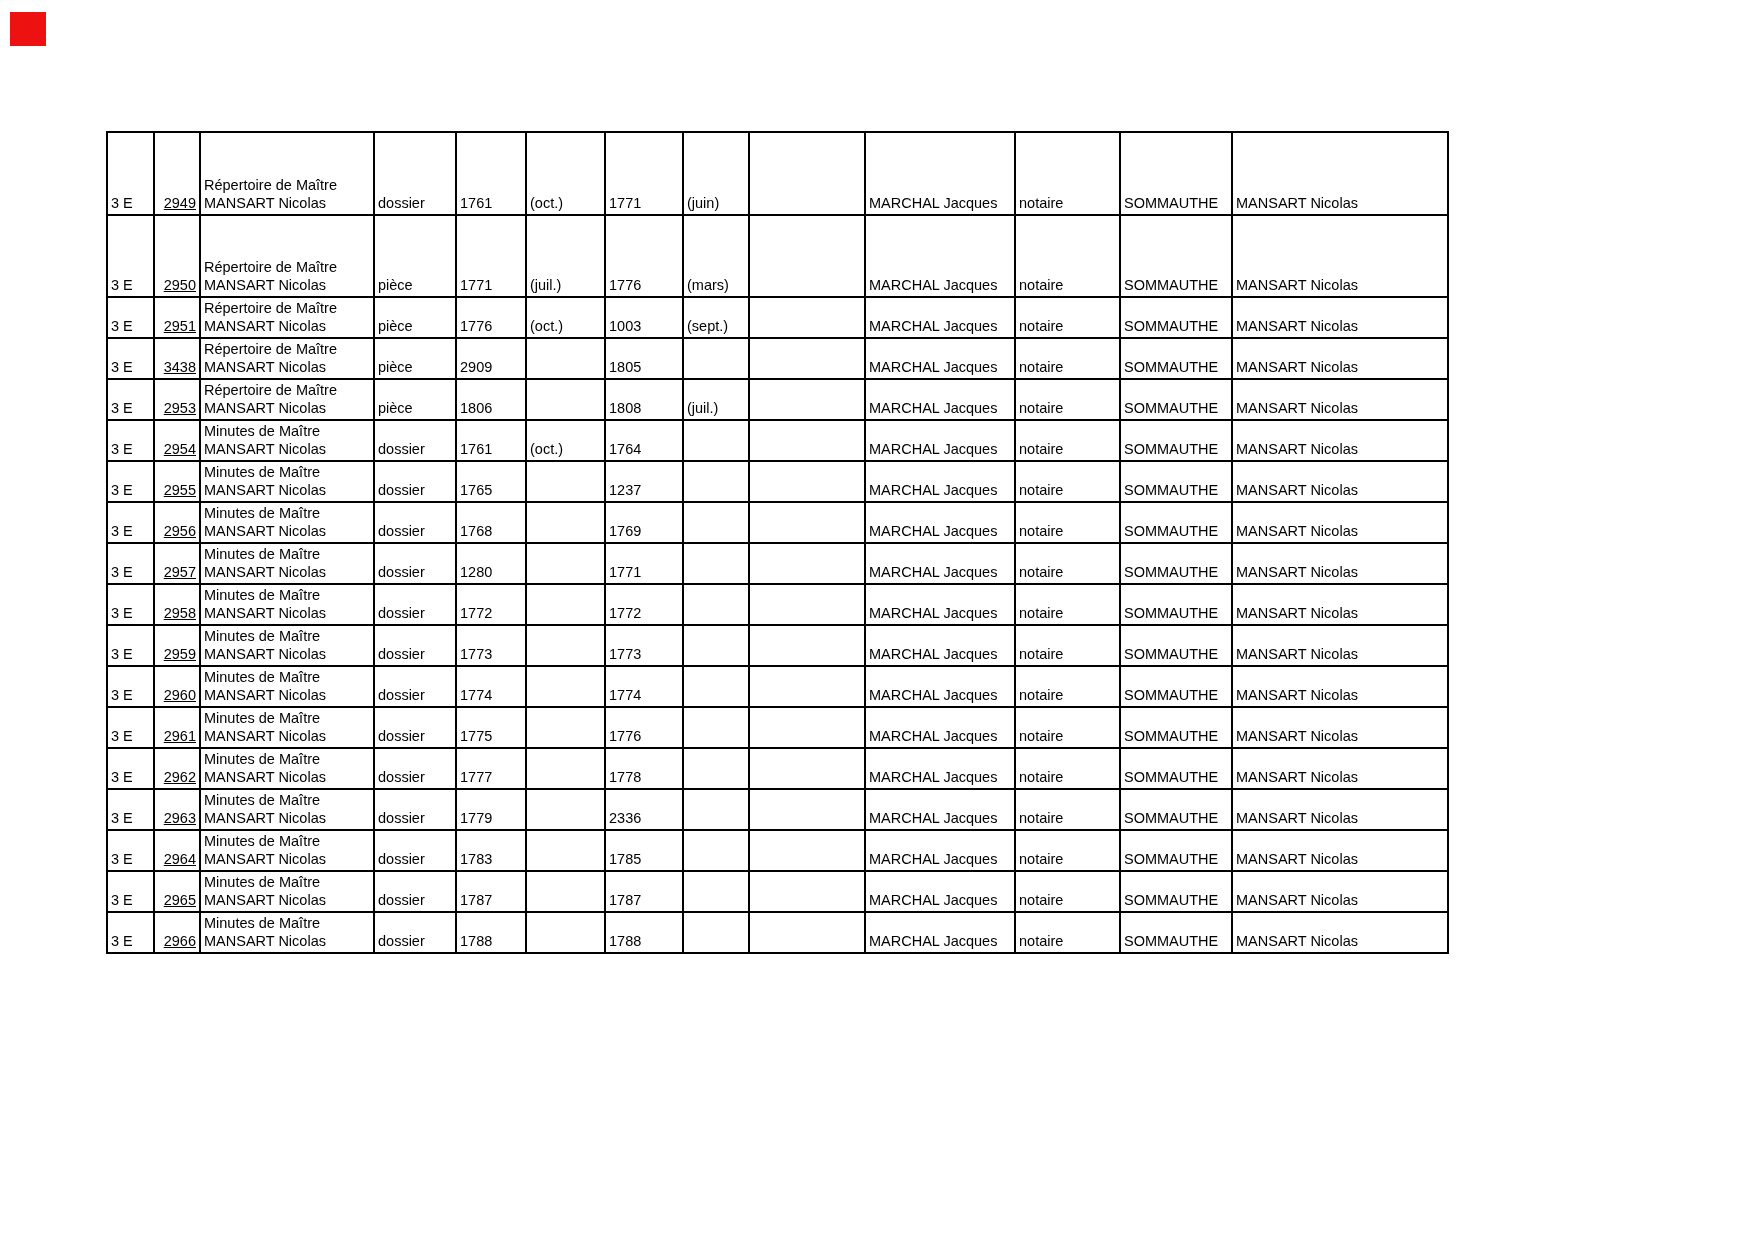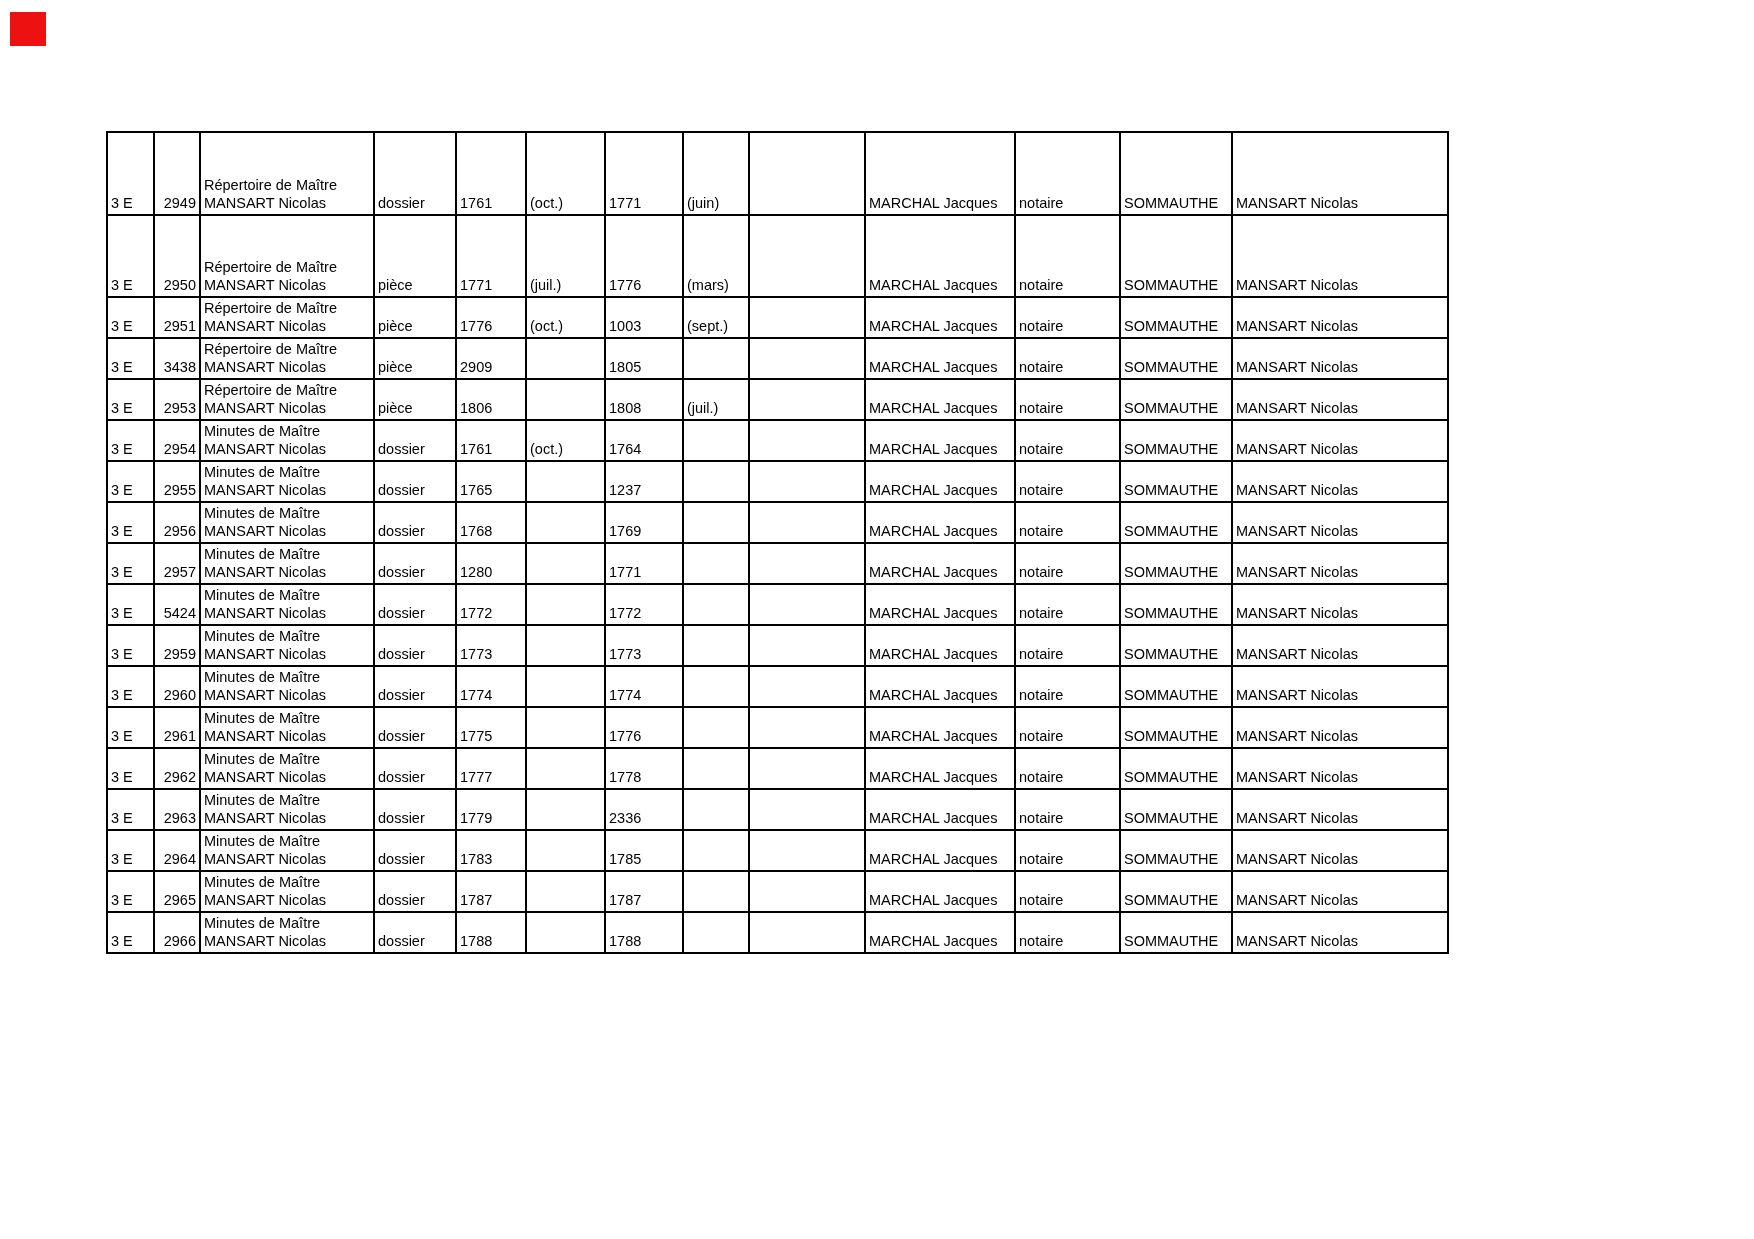"2949" td.c-number { text-decoration: none -> underline }
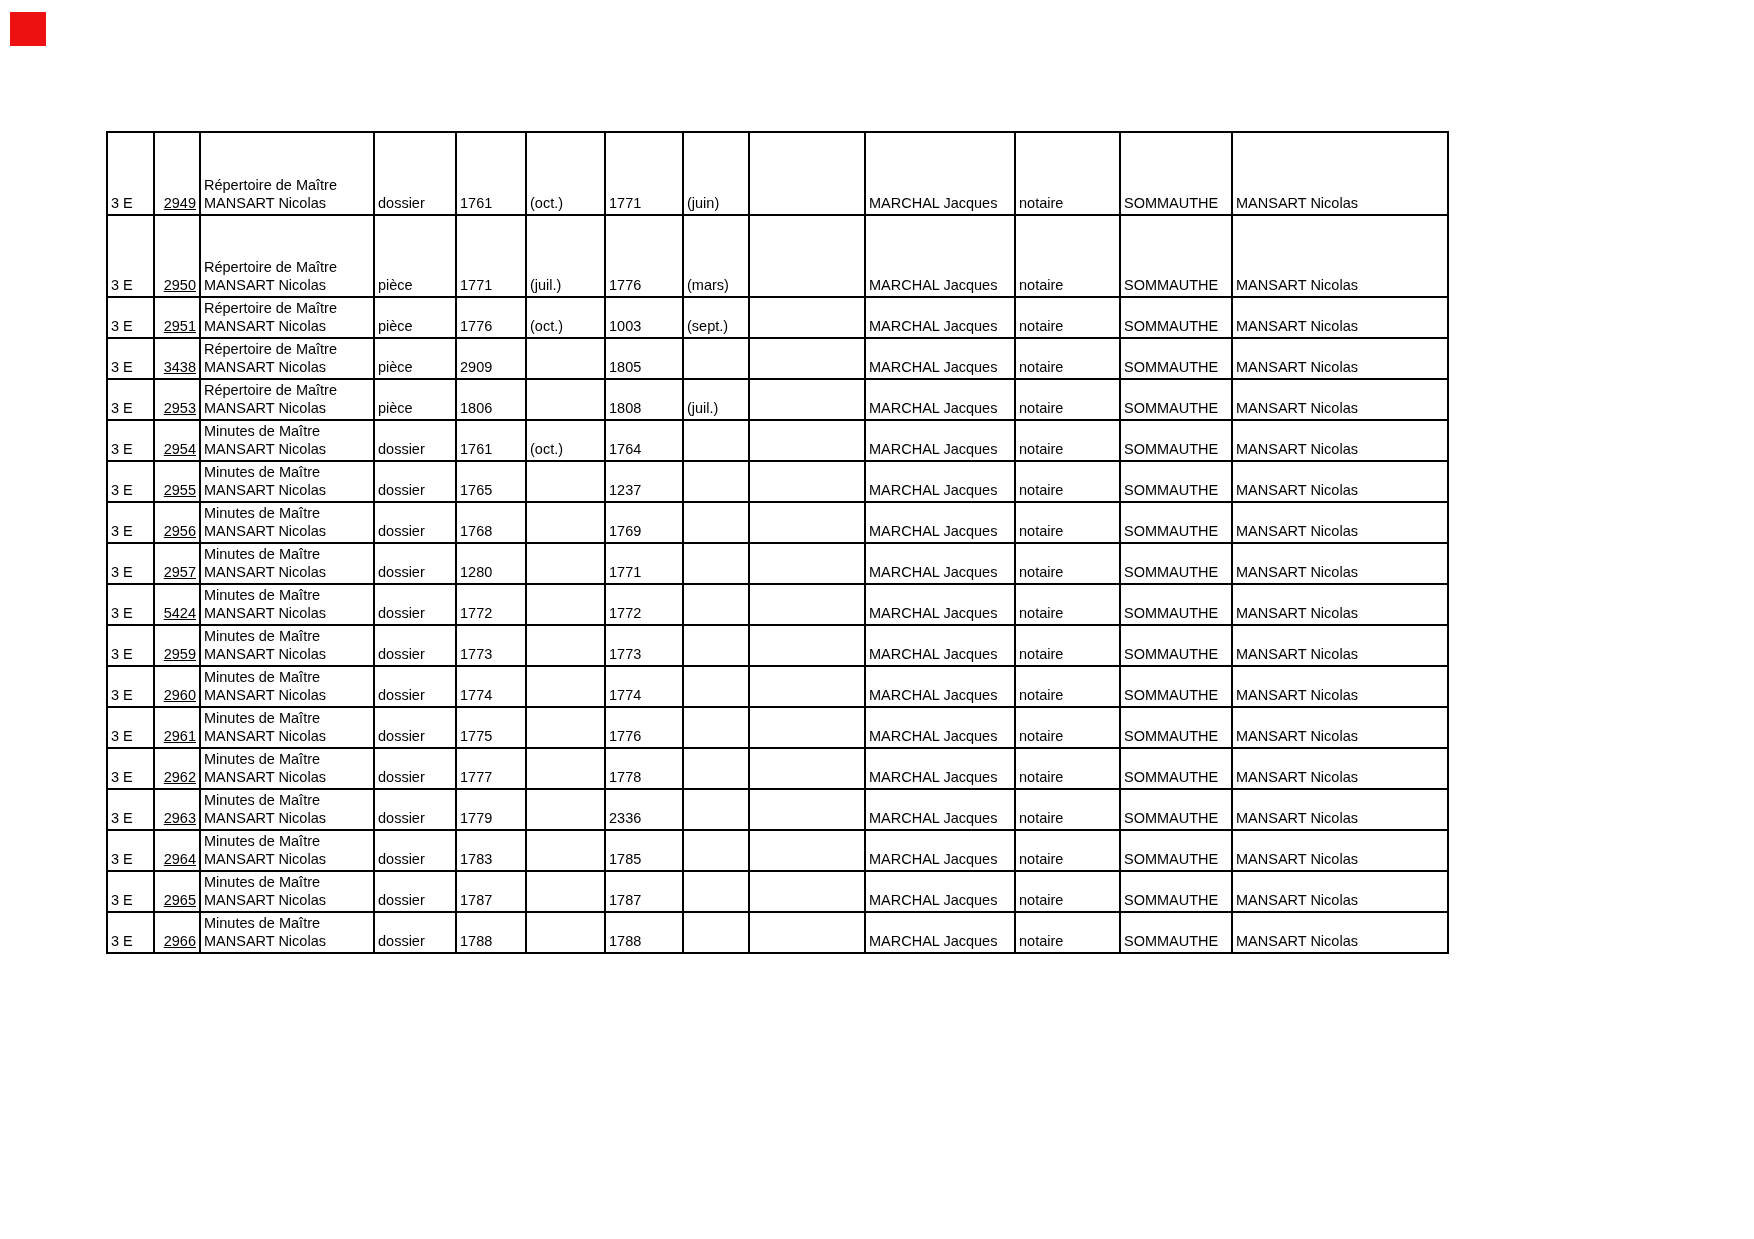"5424" td.c-number { text: 5424 -> 2958 }
